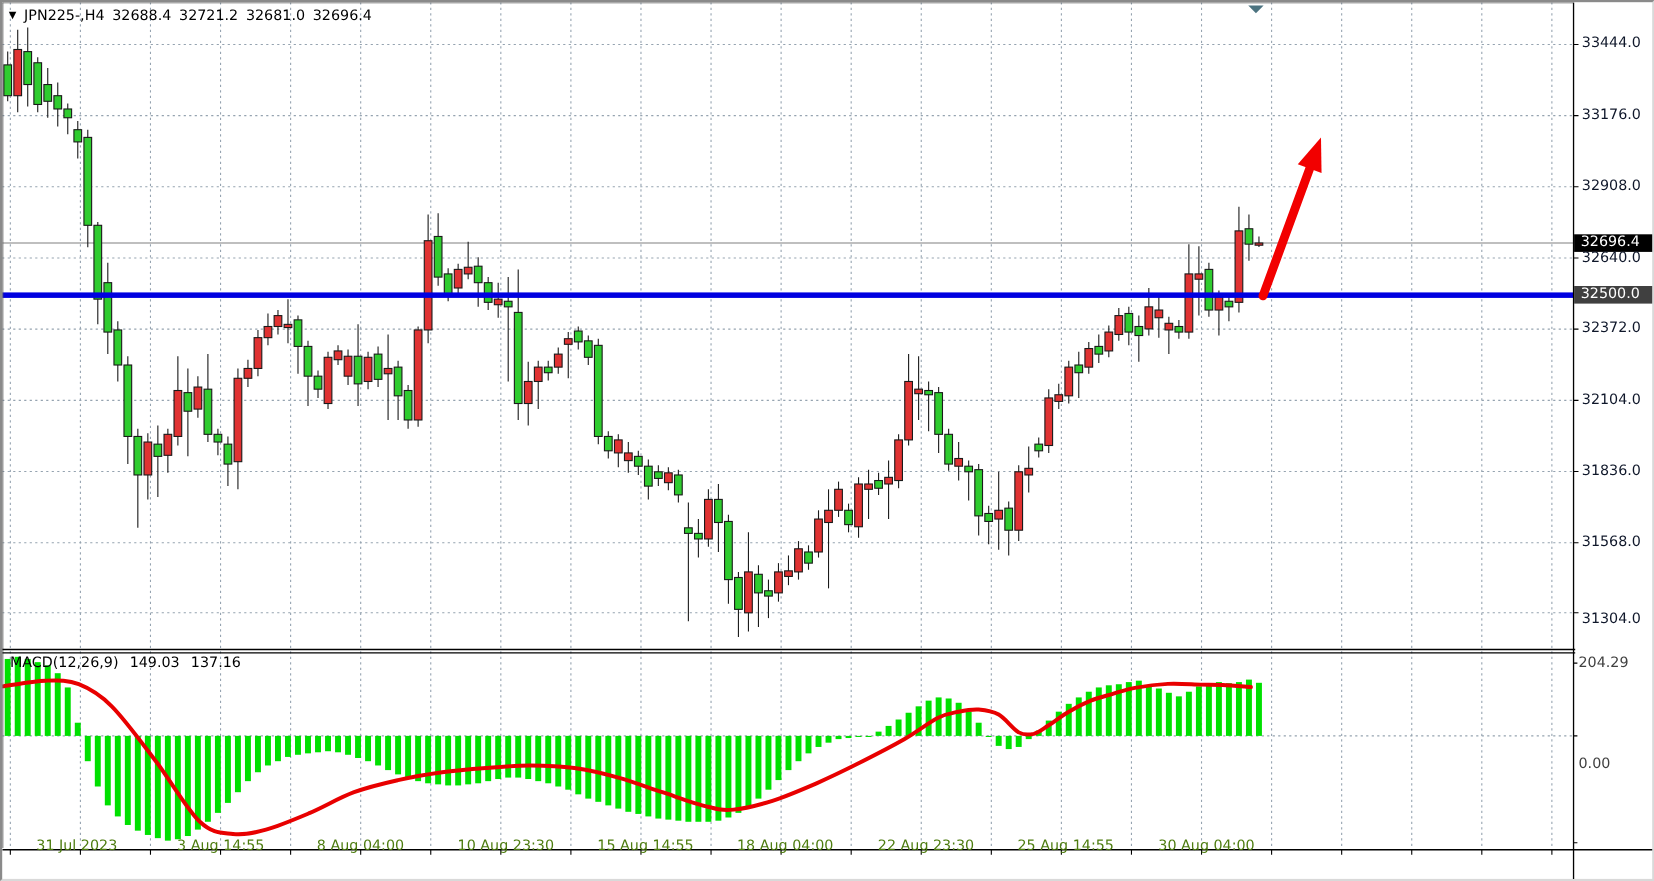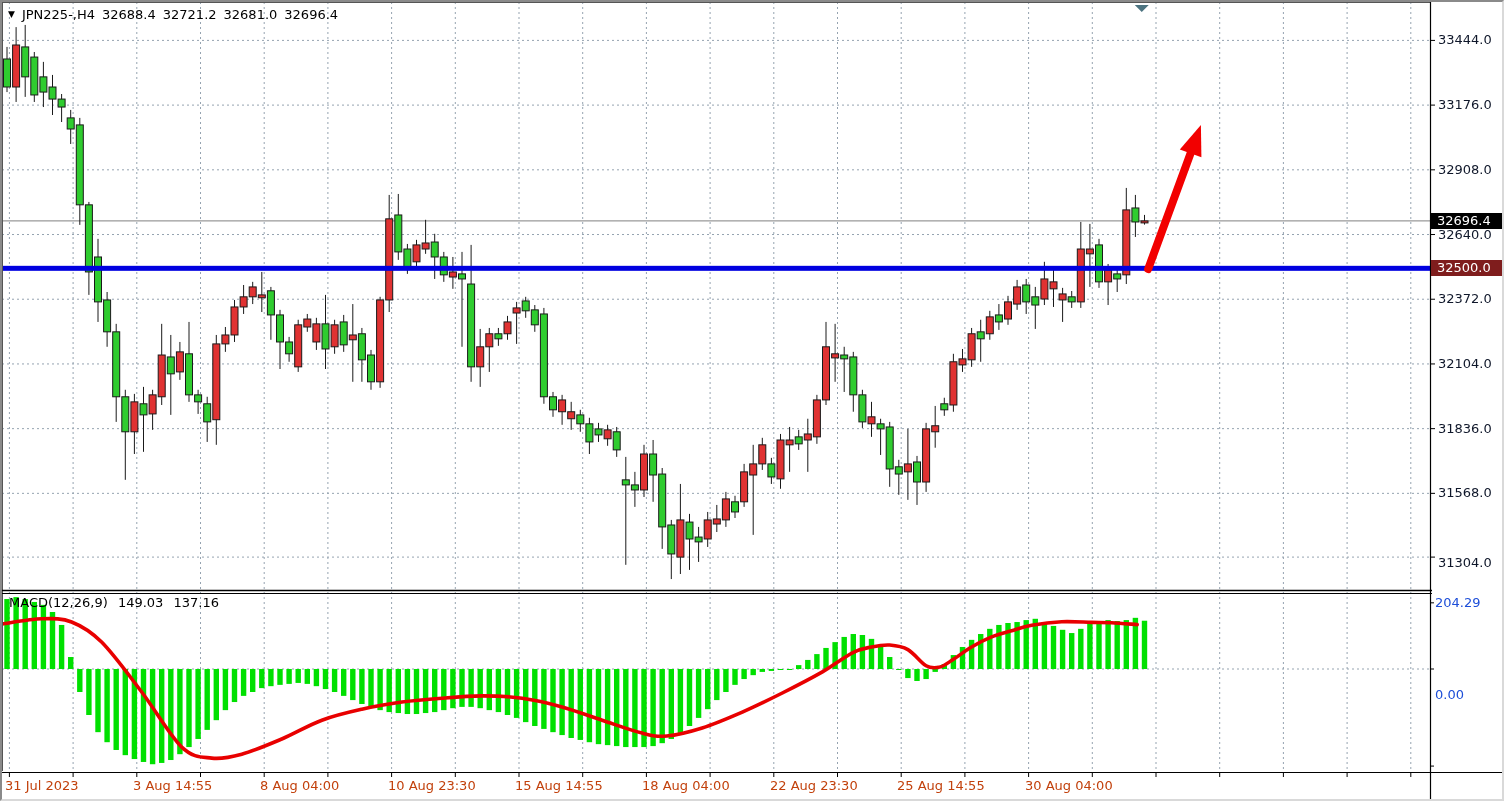"32500.0" #level-badge { background: #7f1d1d -> #404040 }
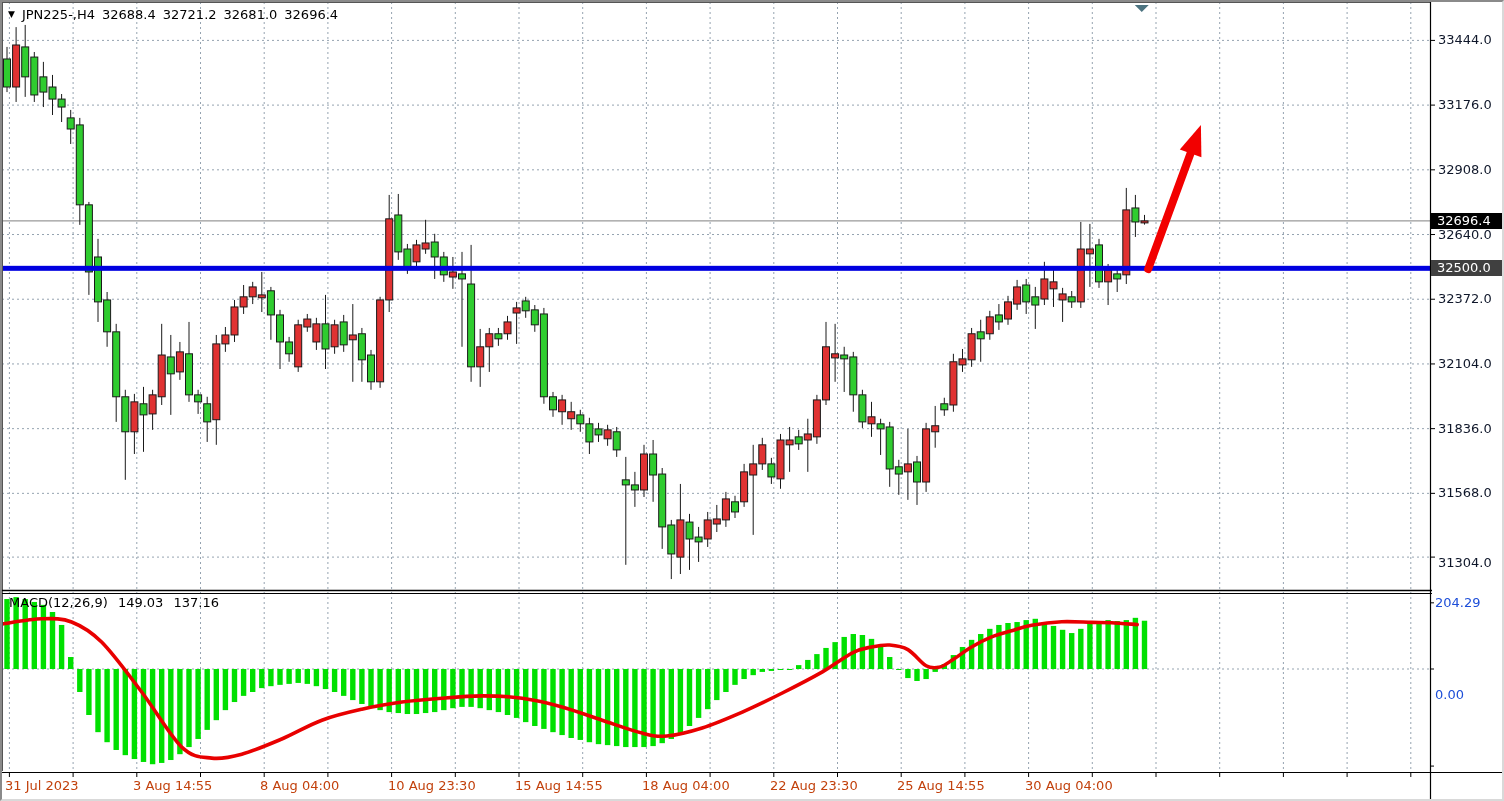"204.29" .macd-axis-label { color: #1d4ed8 -> #404040 }
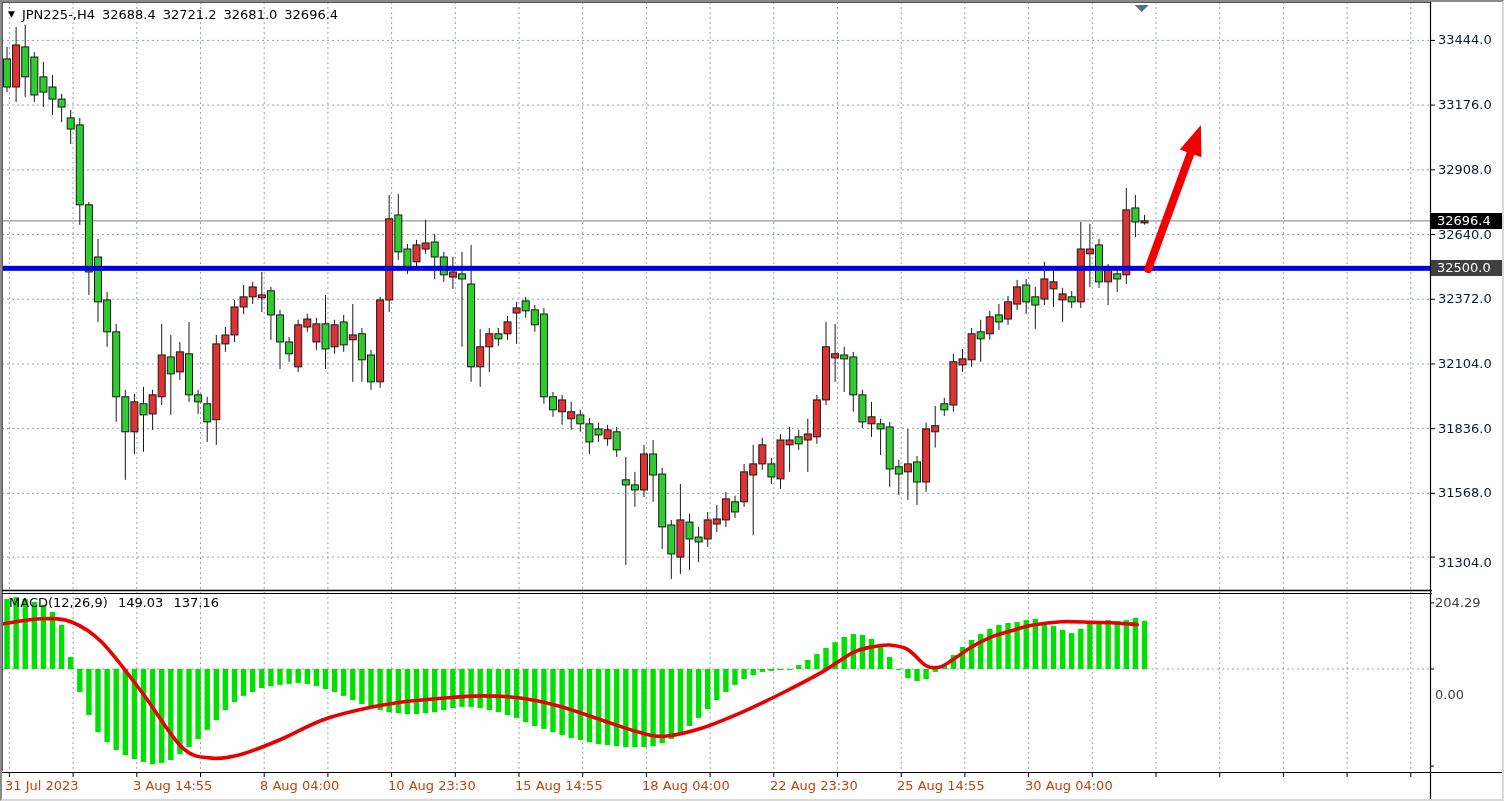"31 Jul 2023" .time-label { color: #c2410c -> #4d7c0f; margin-left: none -> 28px; top: 776px -> 760px }
